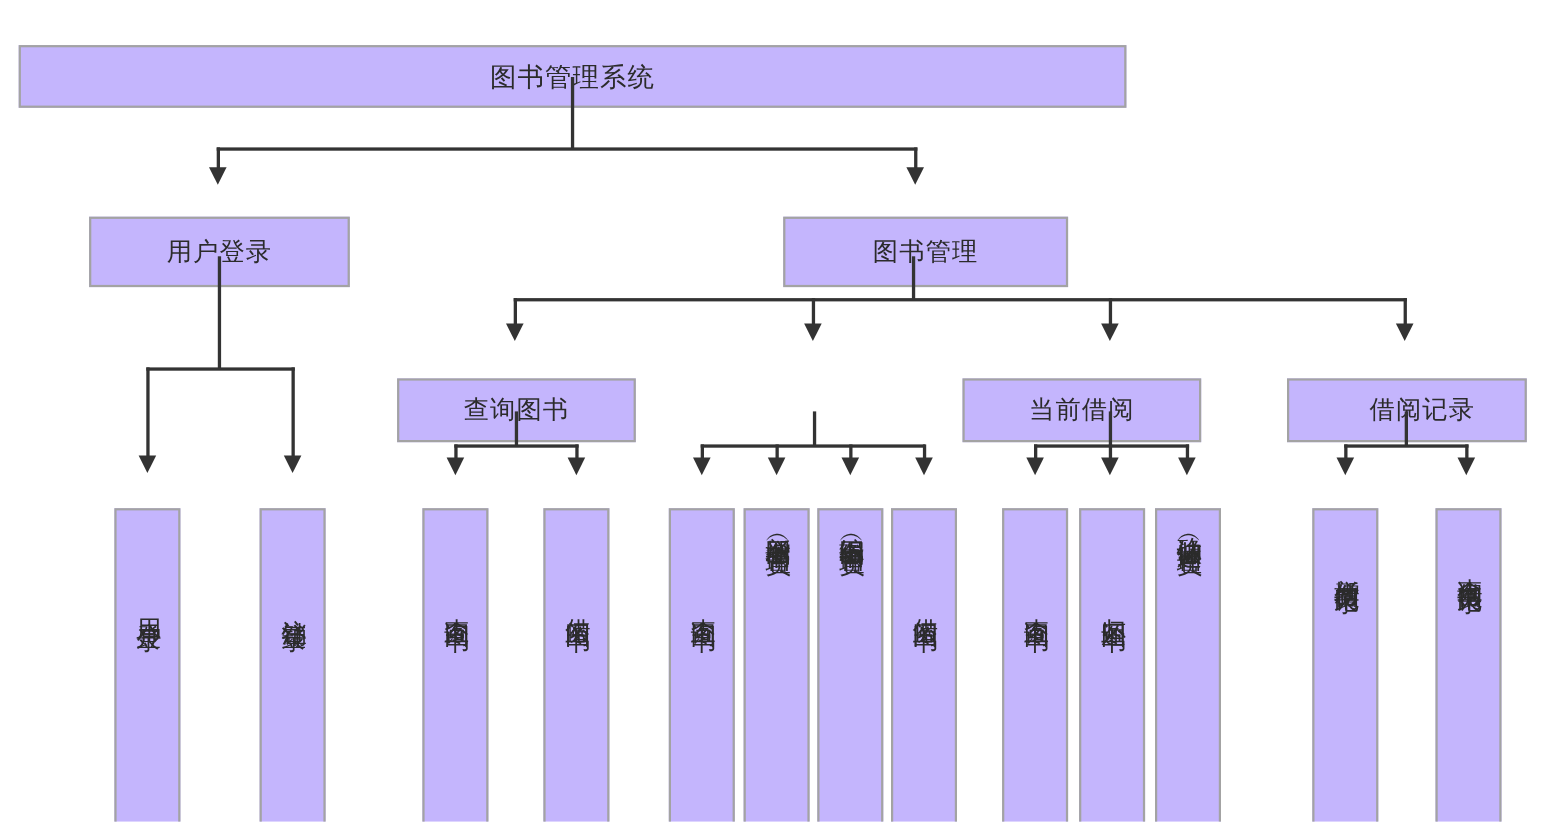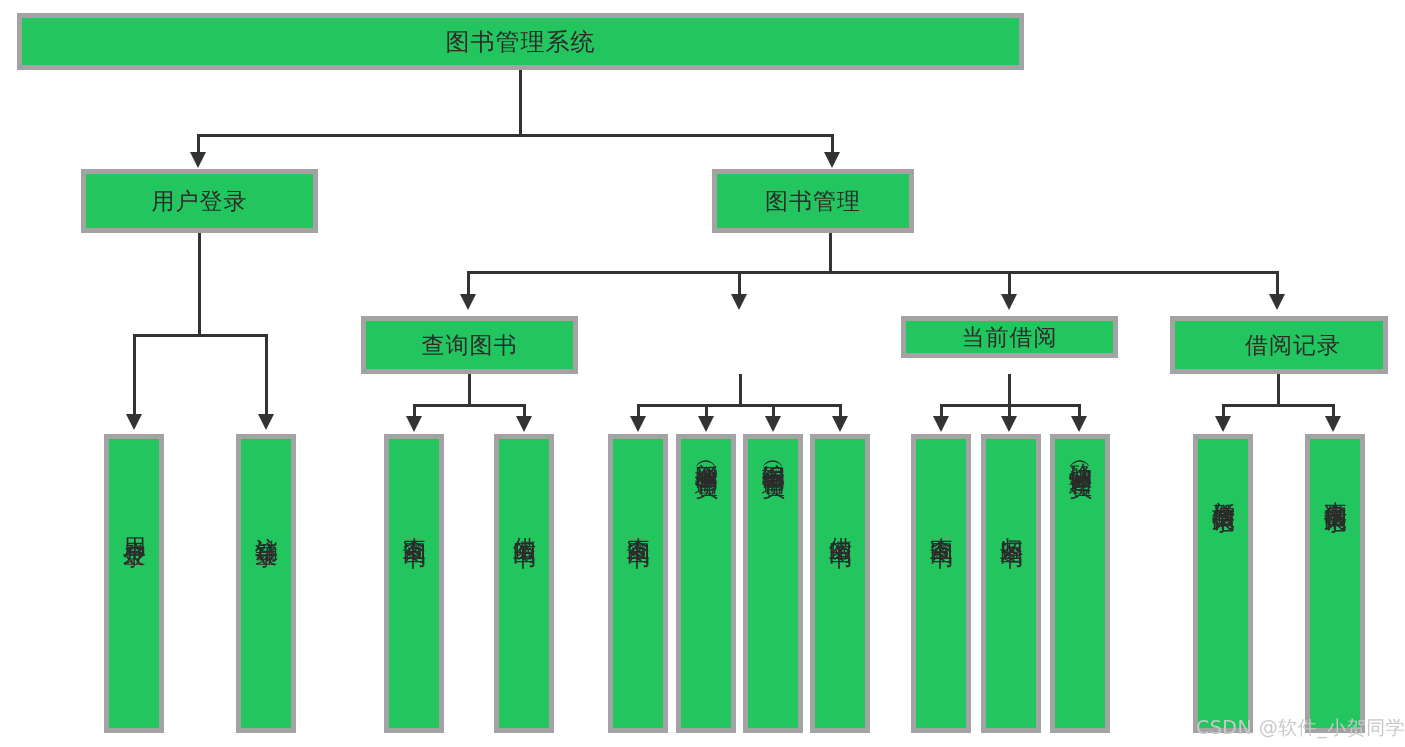"图书管理系统" .node { background: #22c55e -> #c4b5fd; border: 5px solid #a3a3a3 -> 2px solid #a3a3a3; margin-top: none -> 28px }
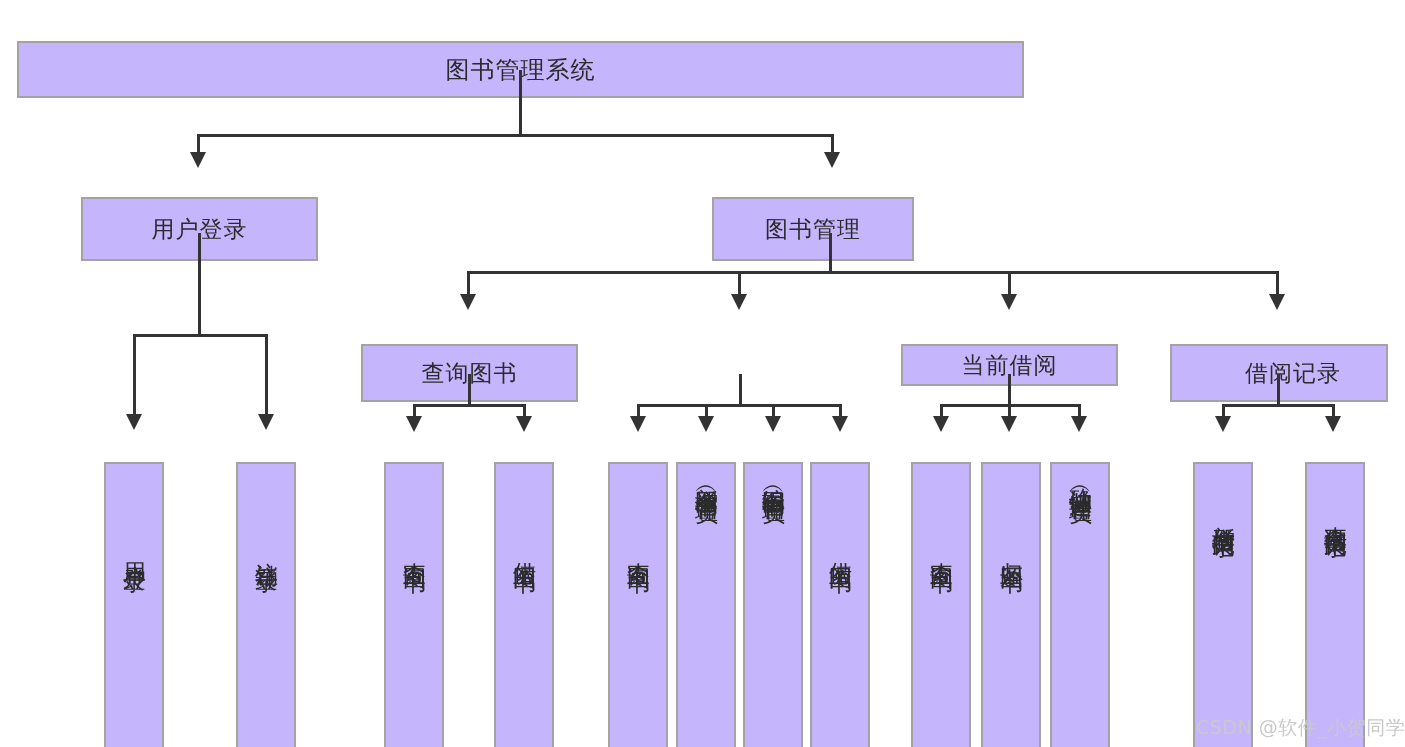"图书管理" div.node { width: 202px -> 259px }
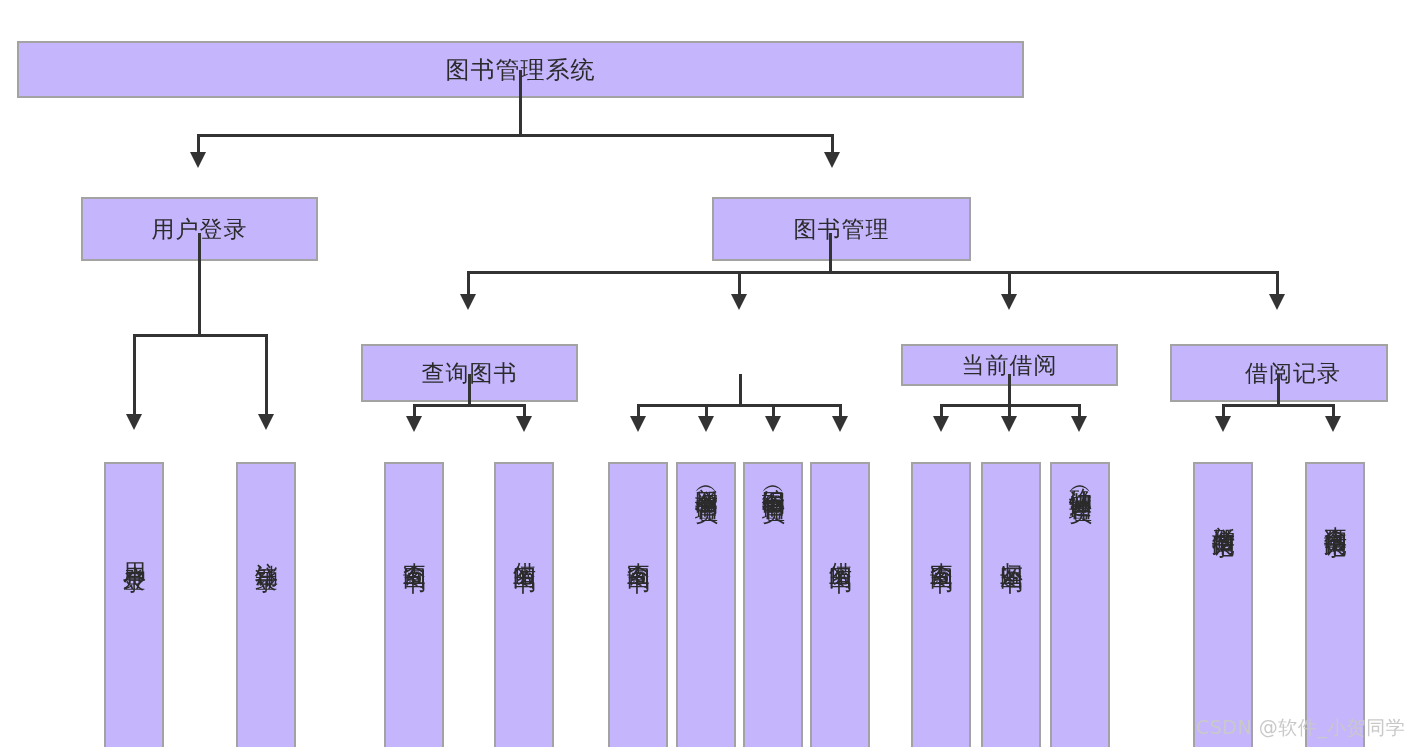"当前借阅" div.node { height: 42px -> 58px; left: 901px -> 875px }
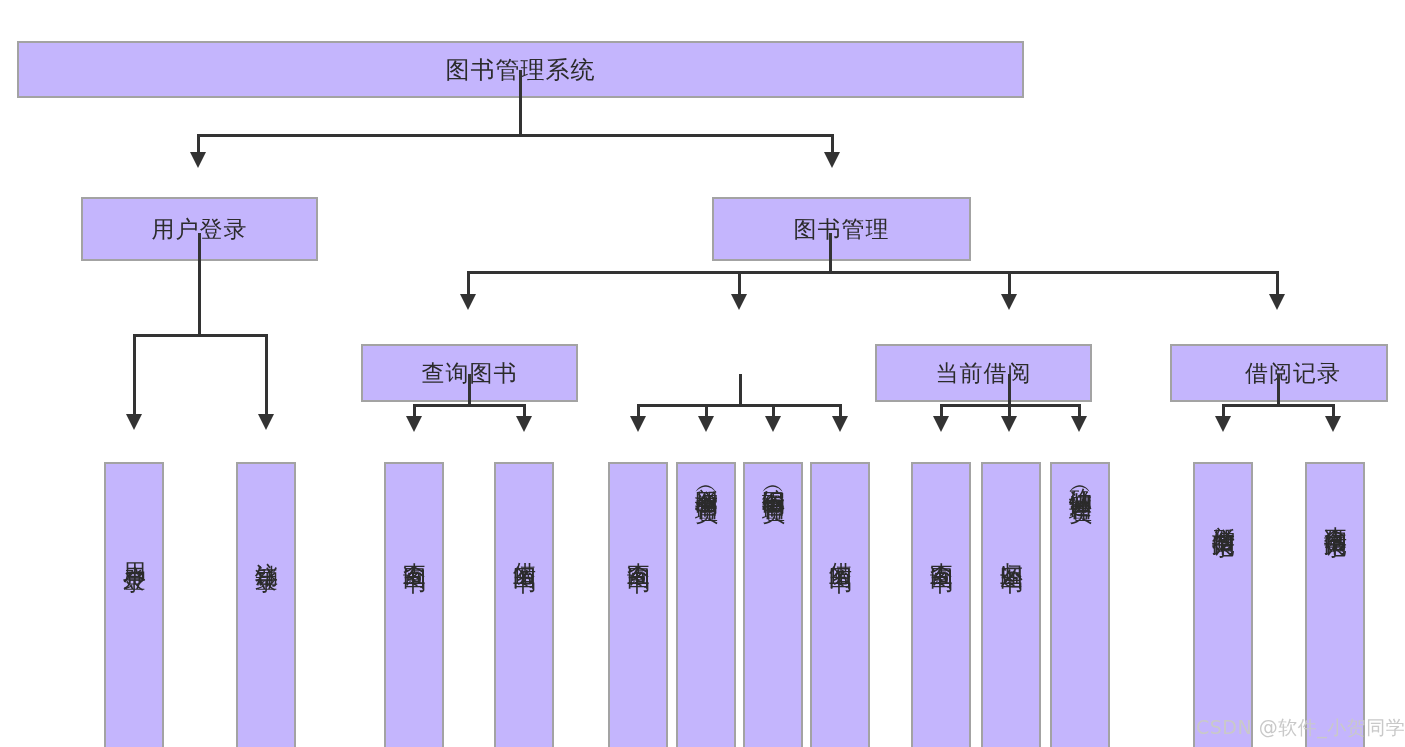"CSDN @软件_小贺同学" div { html: <div>CSDN @软件_小贺同学</div> -> none }
